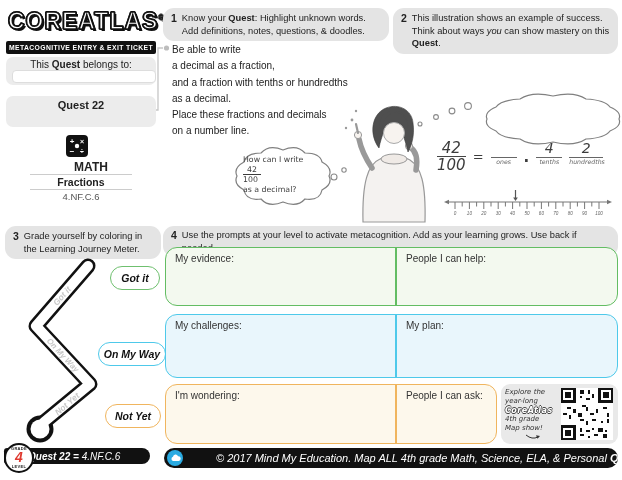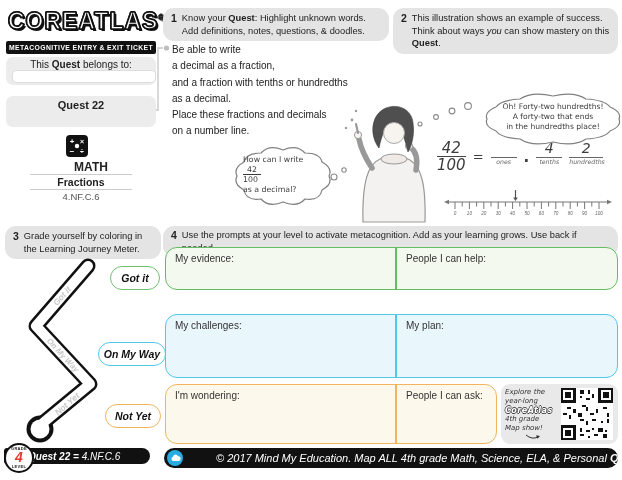"Oh! Forty-two hundredths!" div.abs { html: <div> <div>Oh! Forty-two hundredths!</div> <div>A forty-two that ends</div> <div>in the hundredths place!</div> </div> -> none }
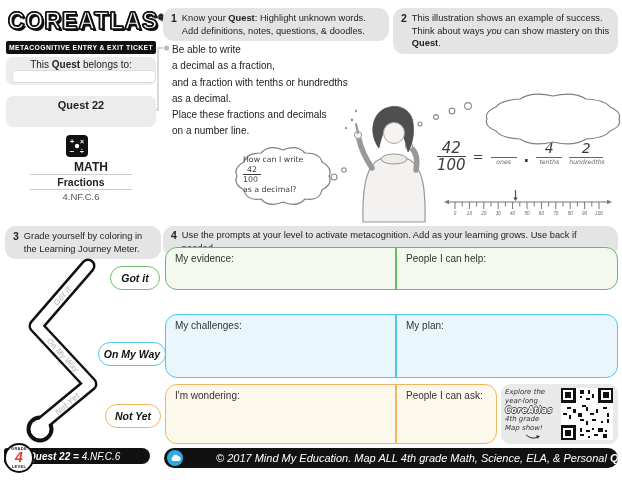"My evidence:" div.abs { height: 43px -> 59px }
